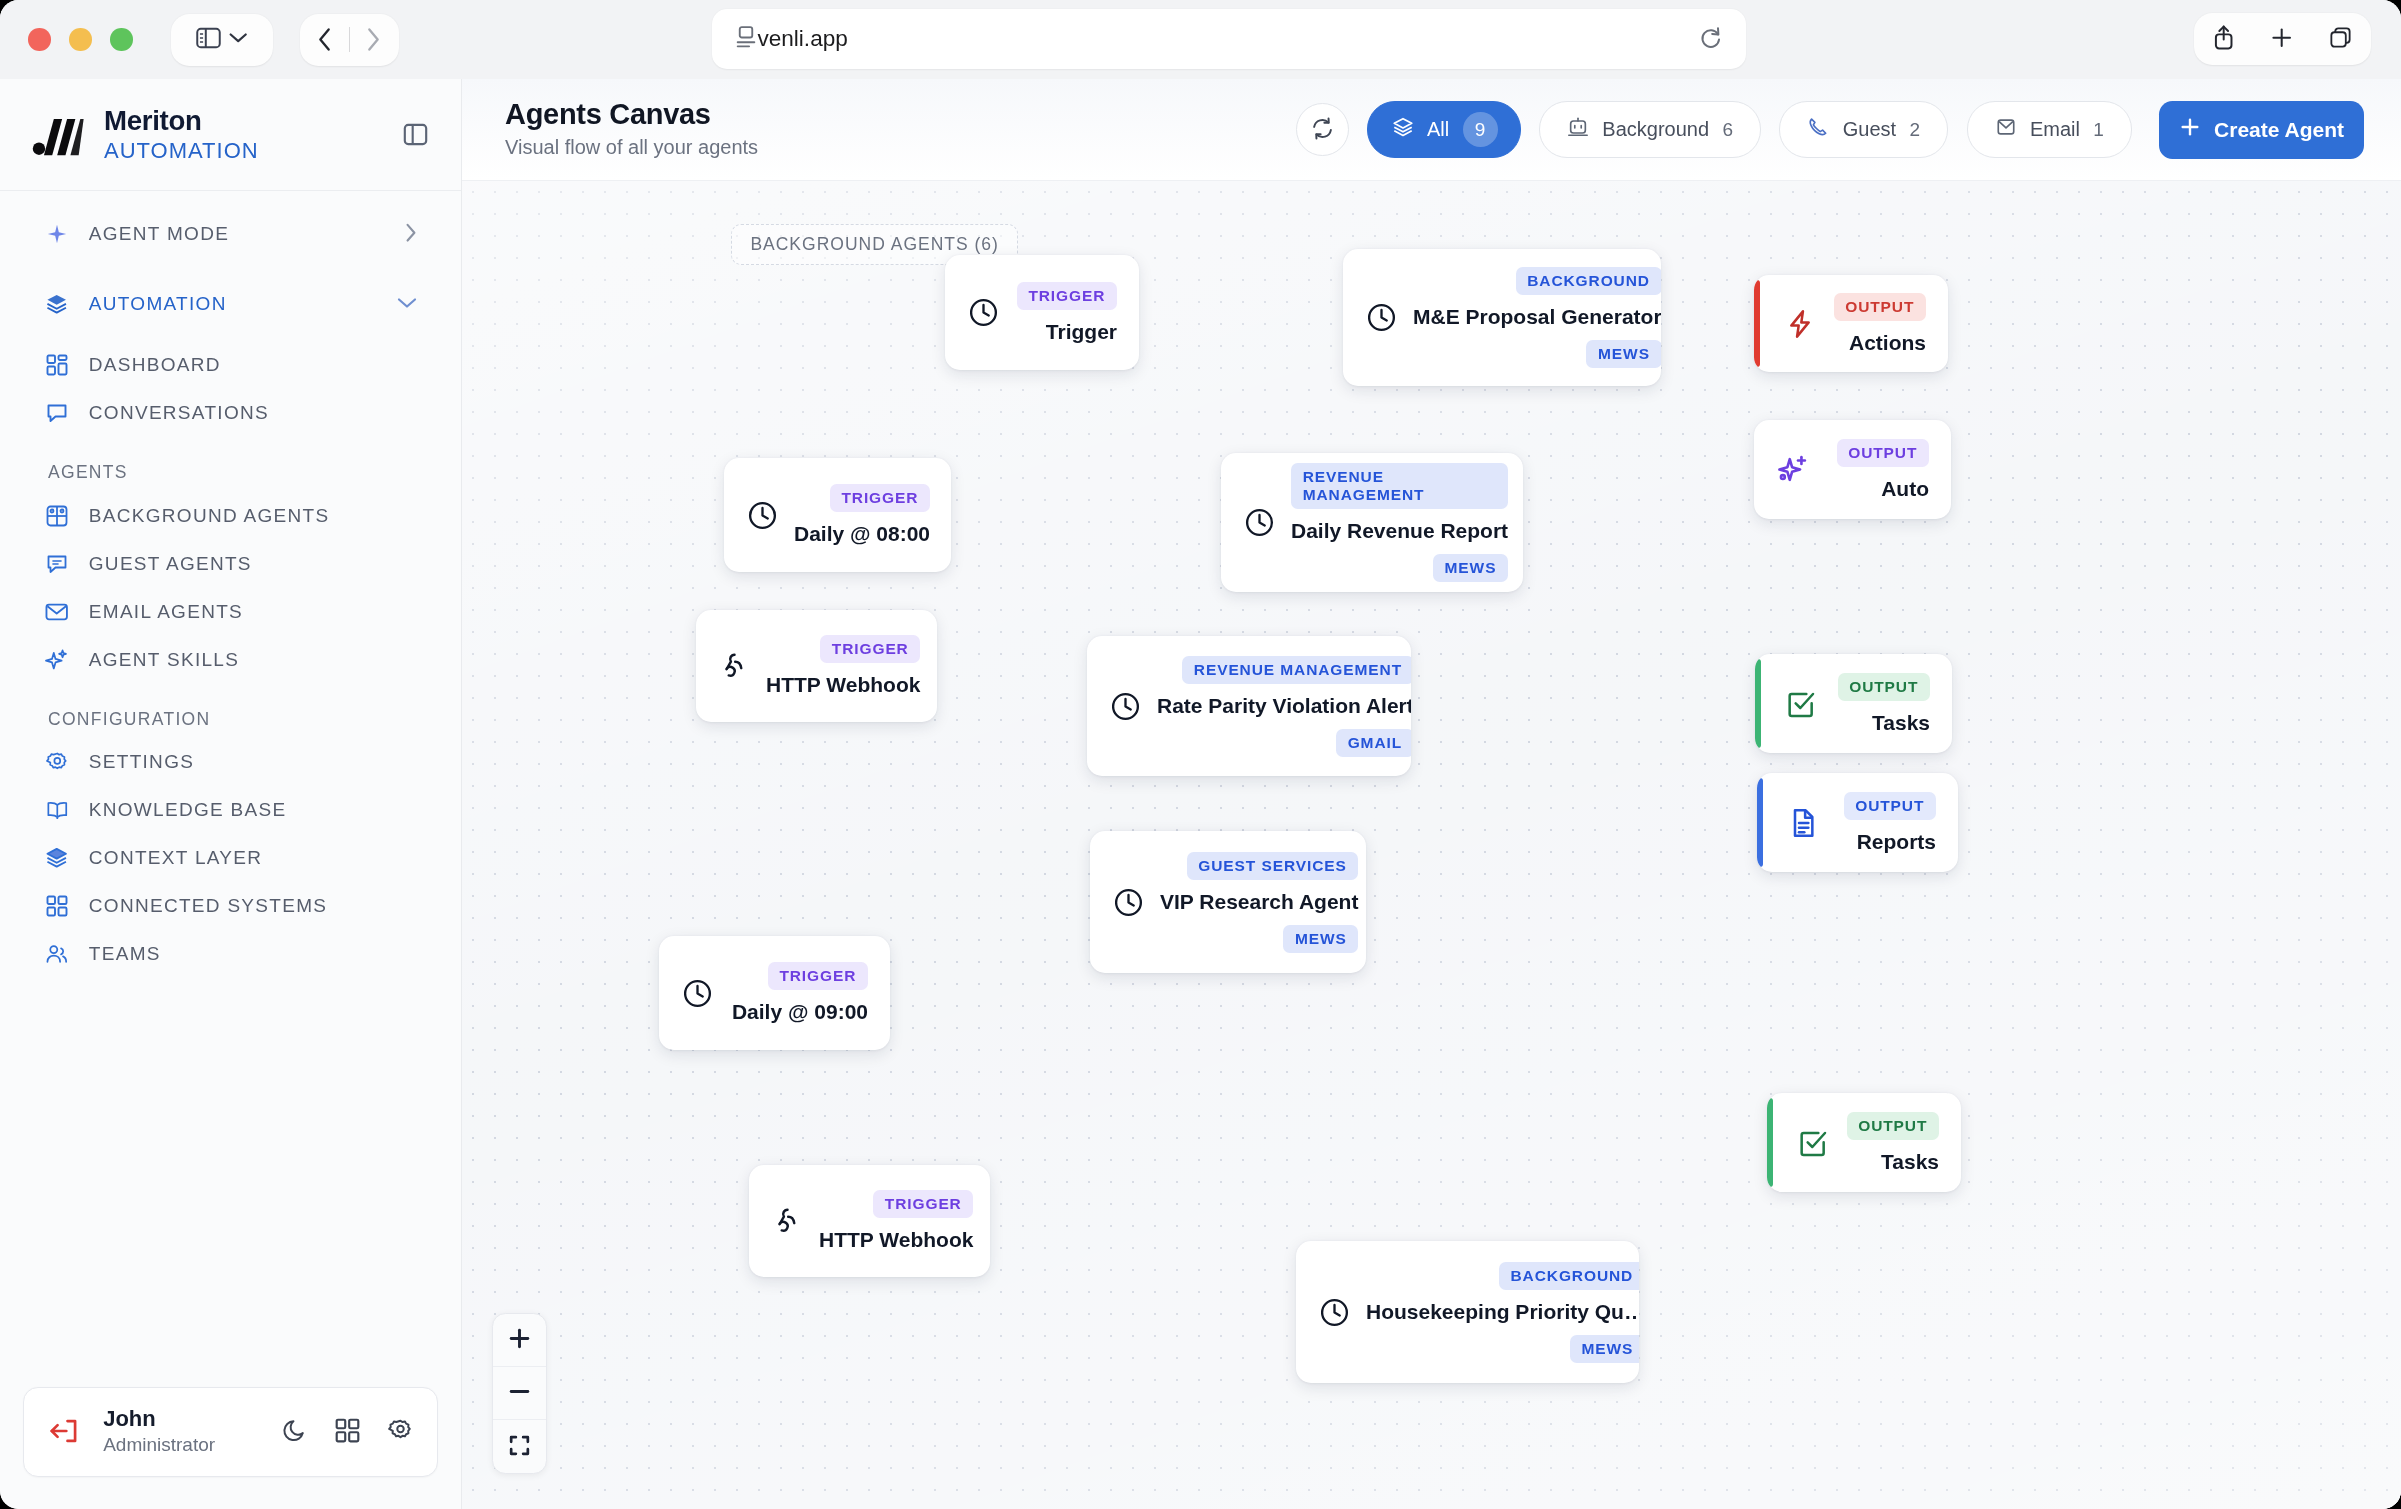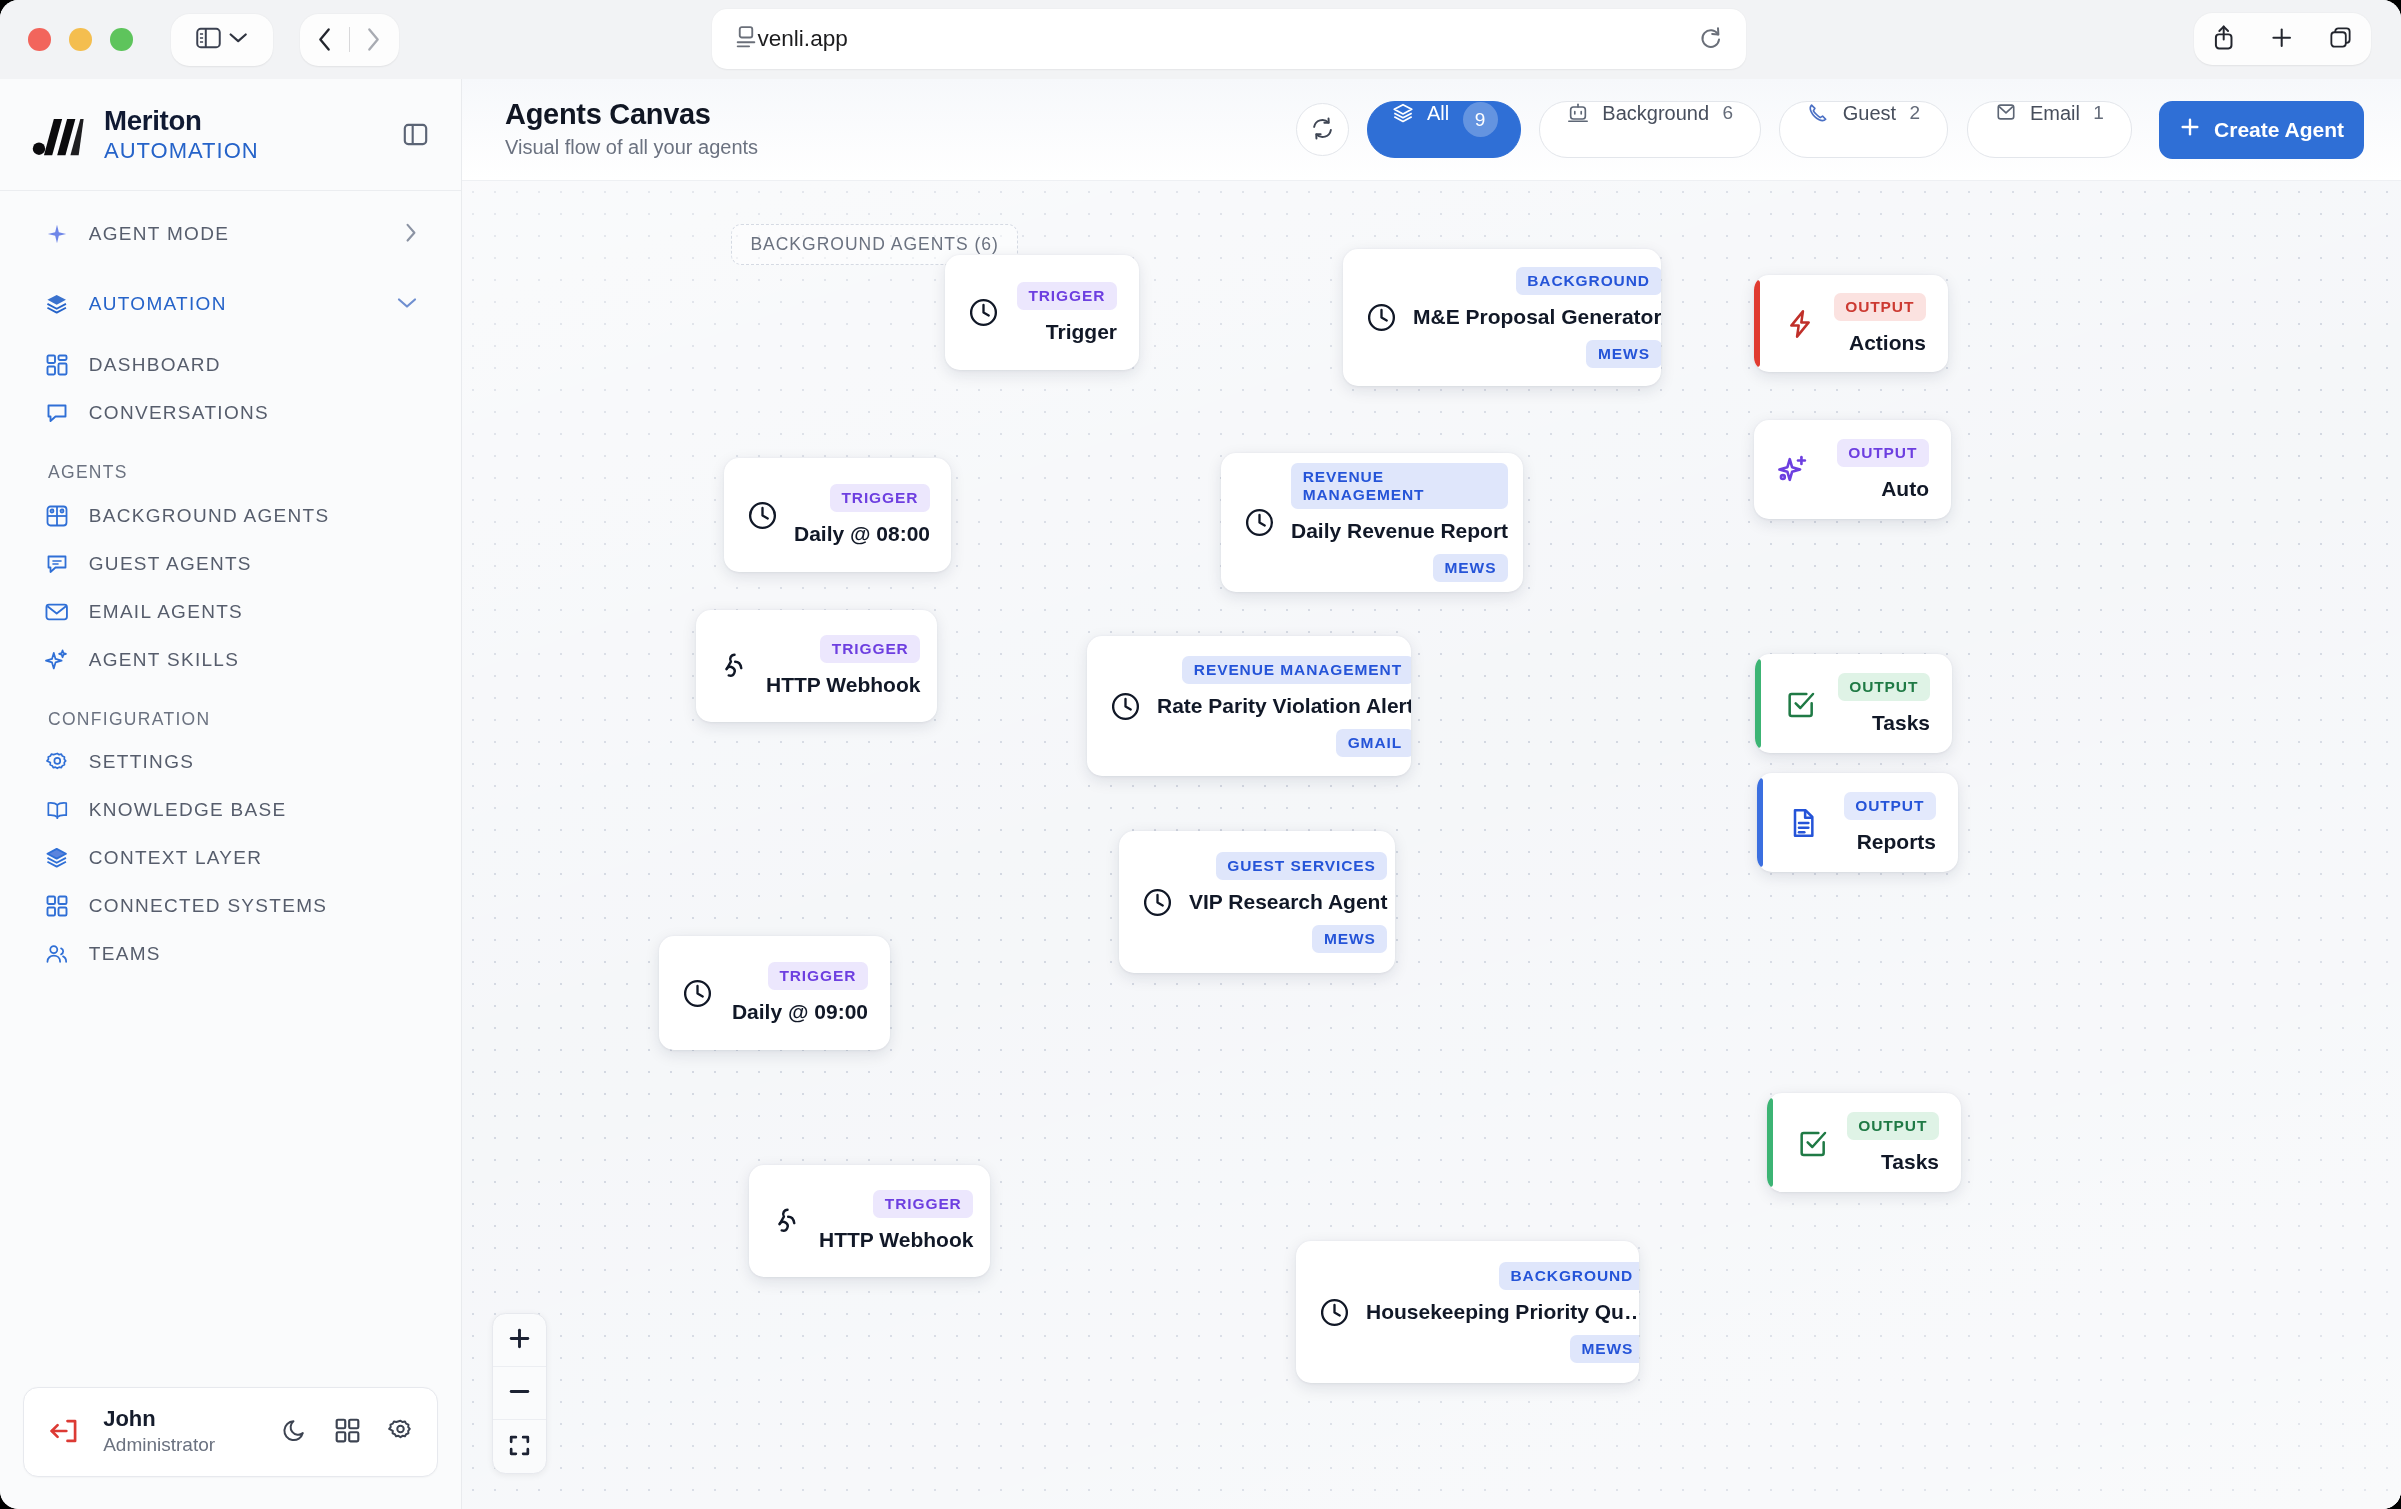"All" .chip { align-items: none -> center }
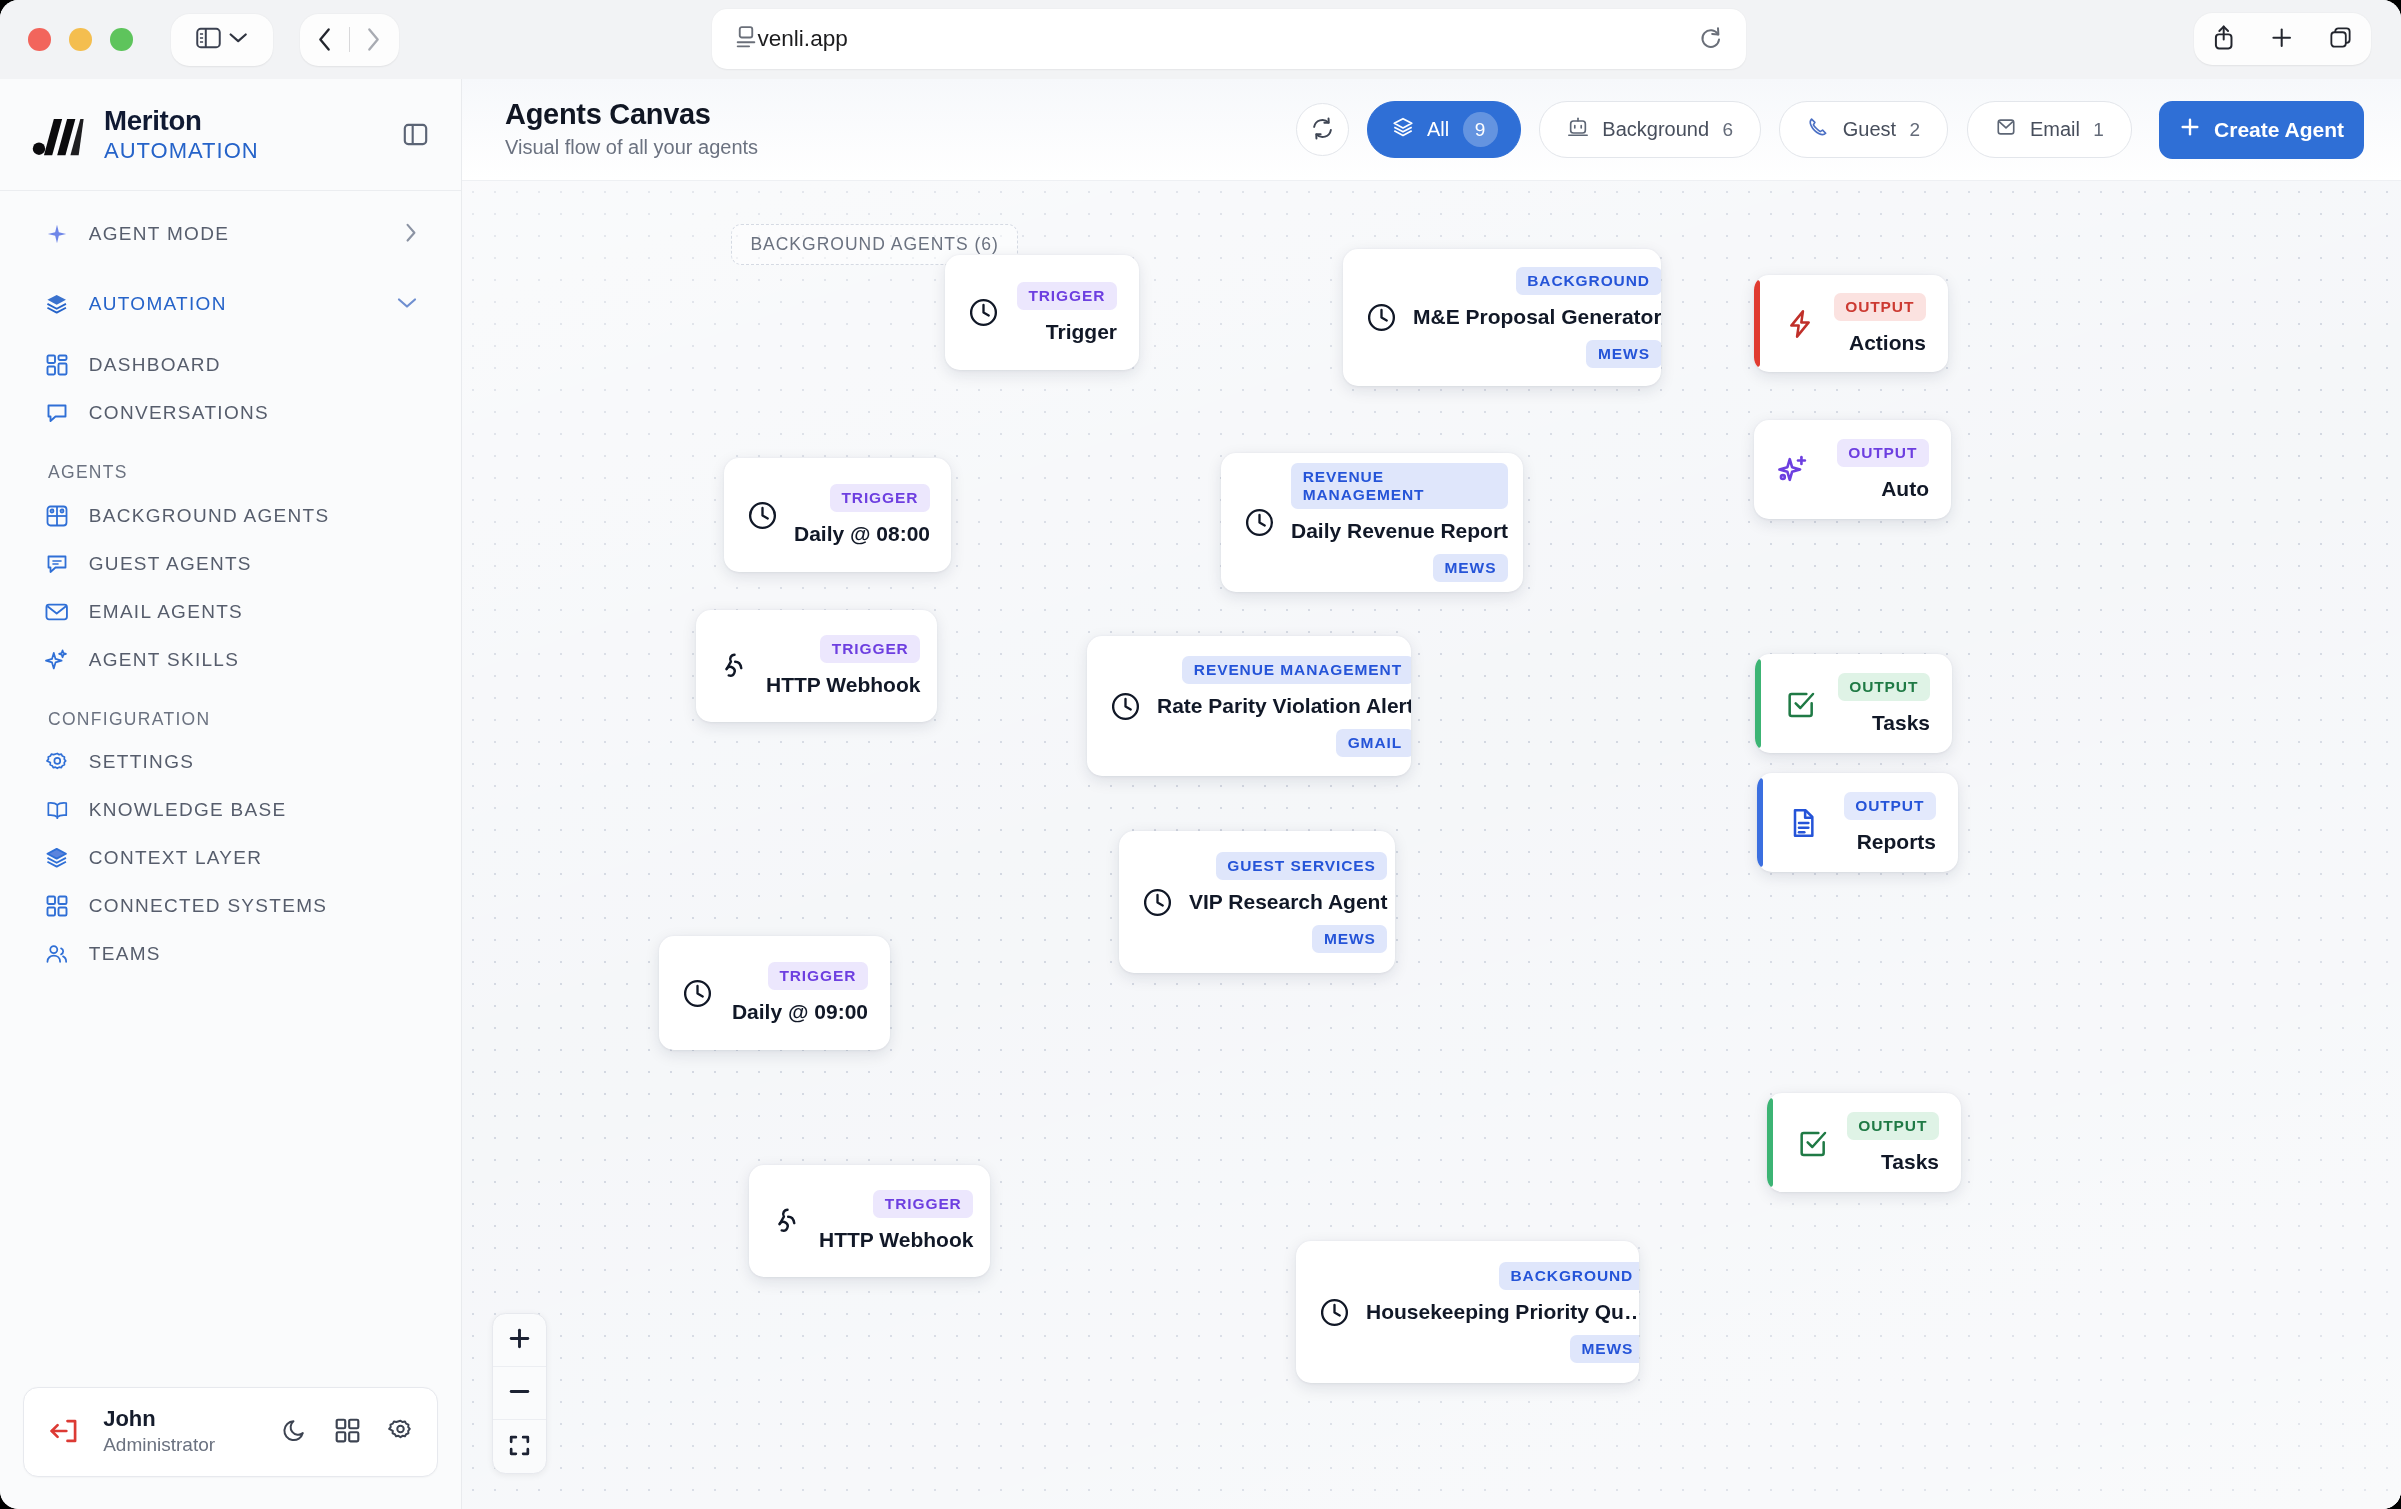"GUEST SERVICES" div.node { left: 657px -> 628px }
